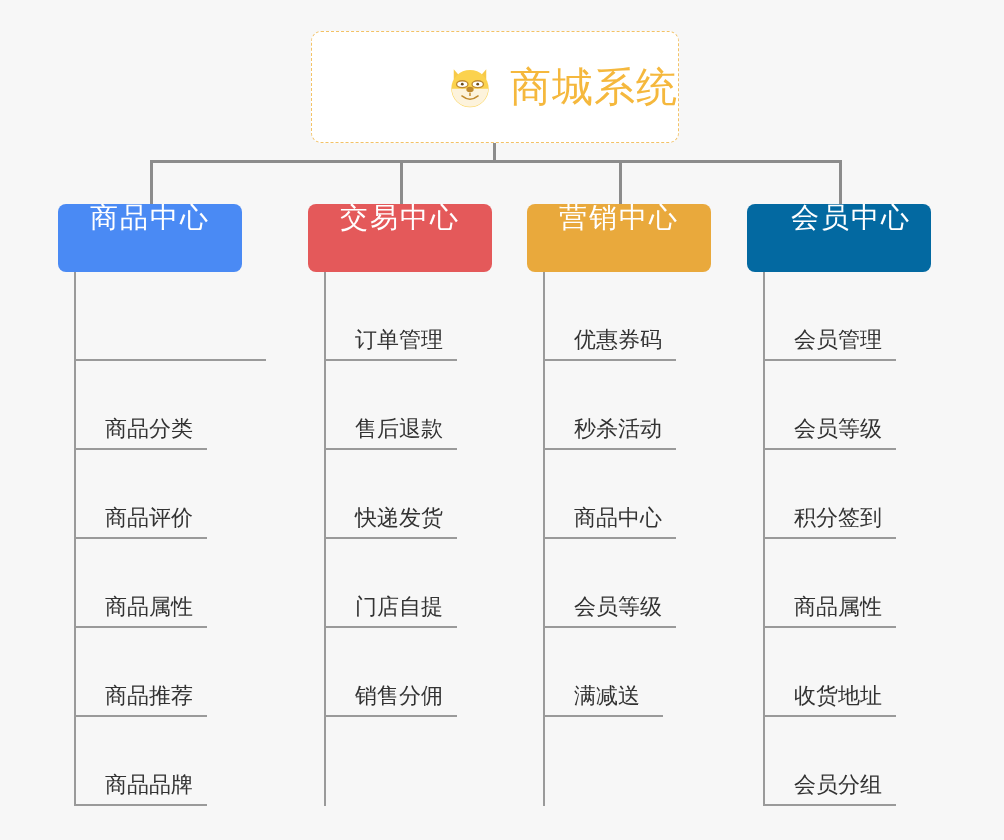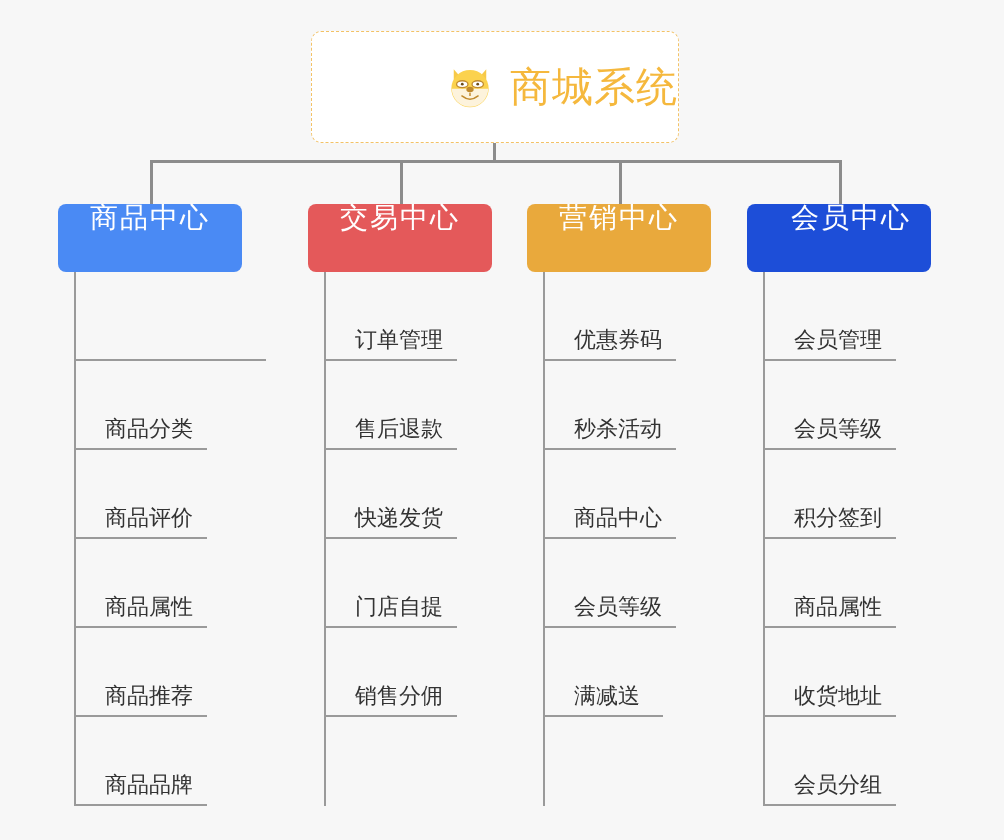"会员中心" div.cat-box { background: #1d4ed8 -> #0369a1 }
